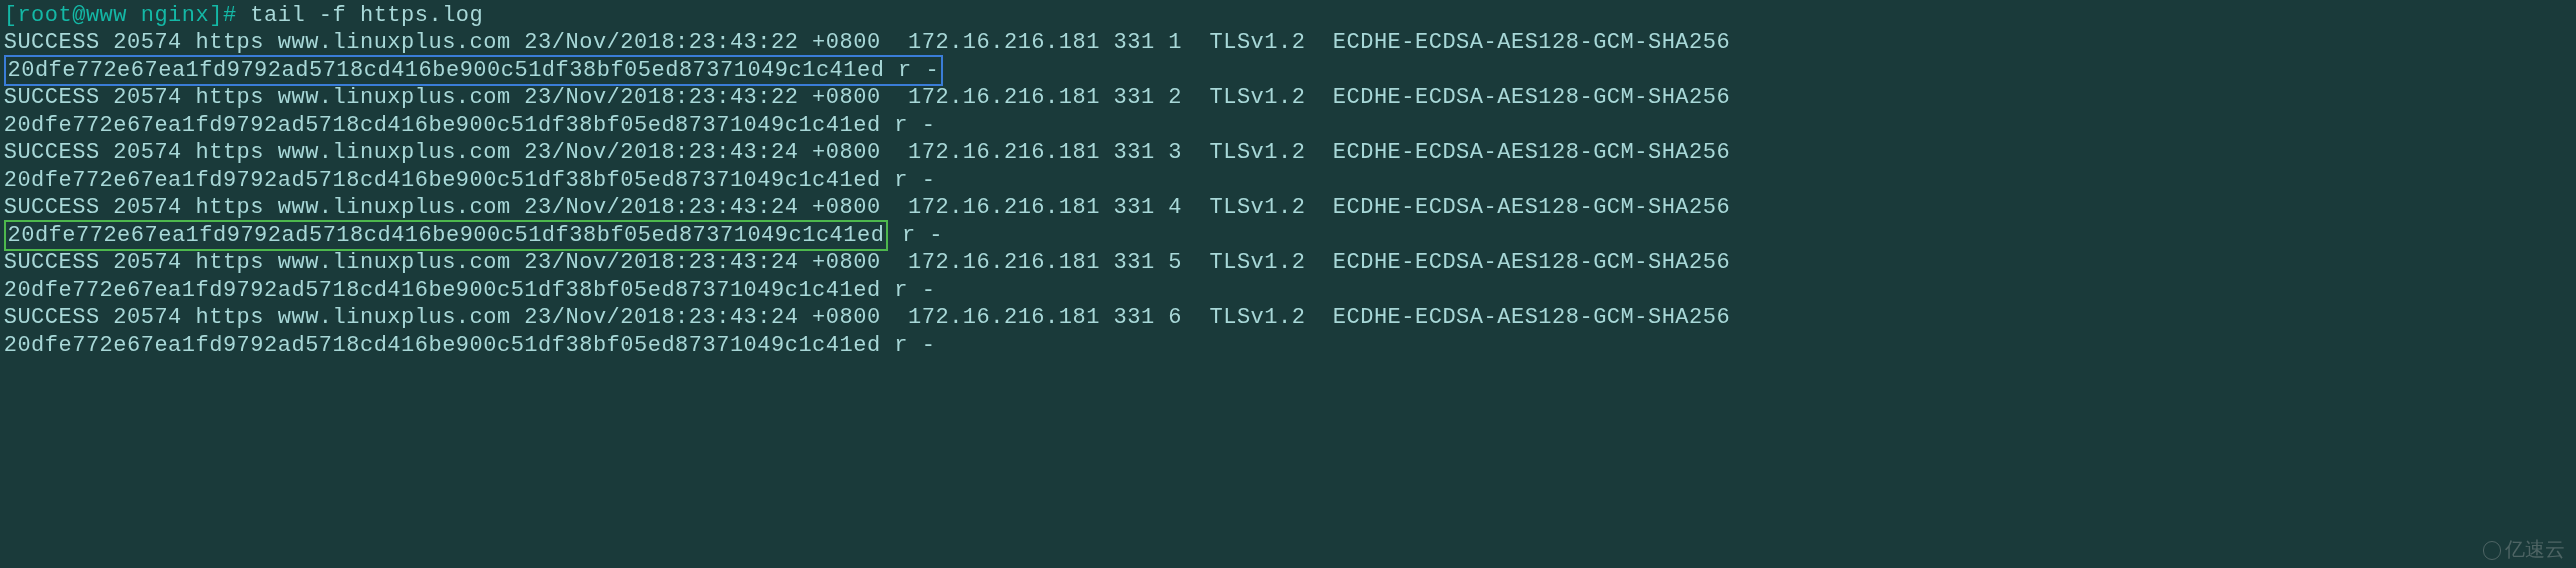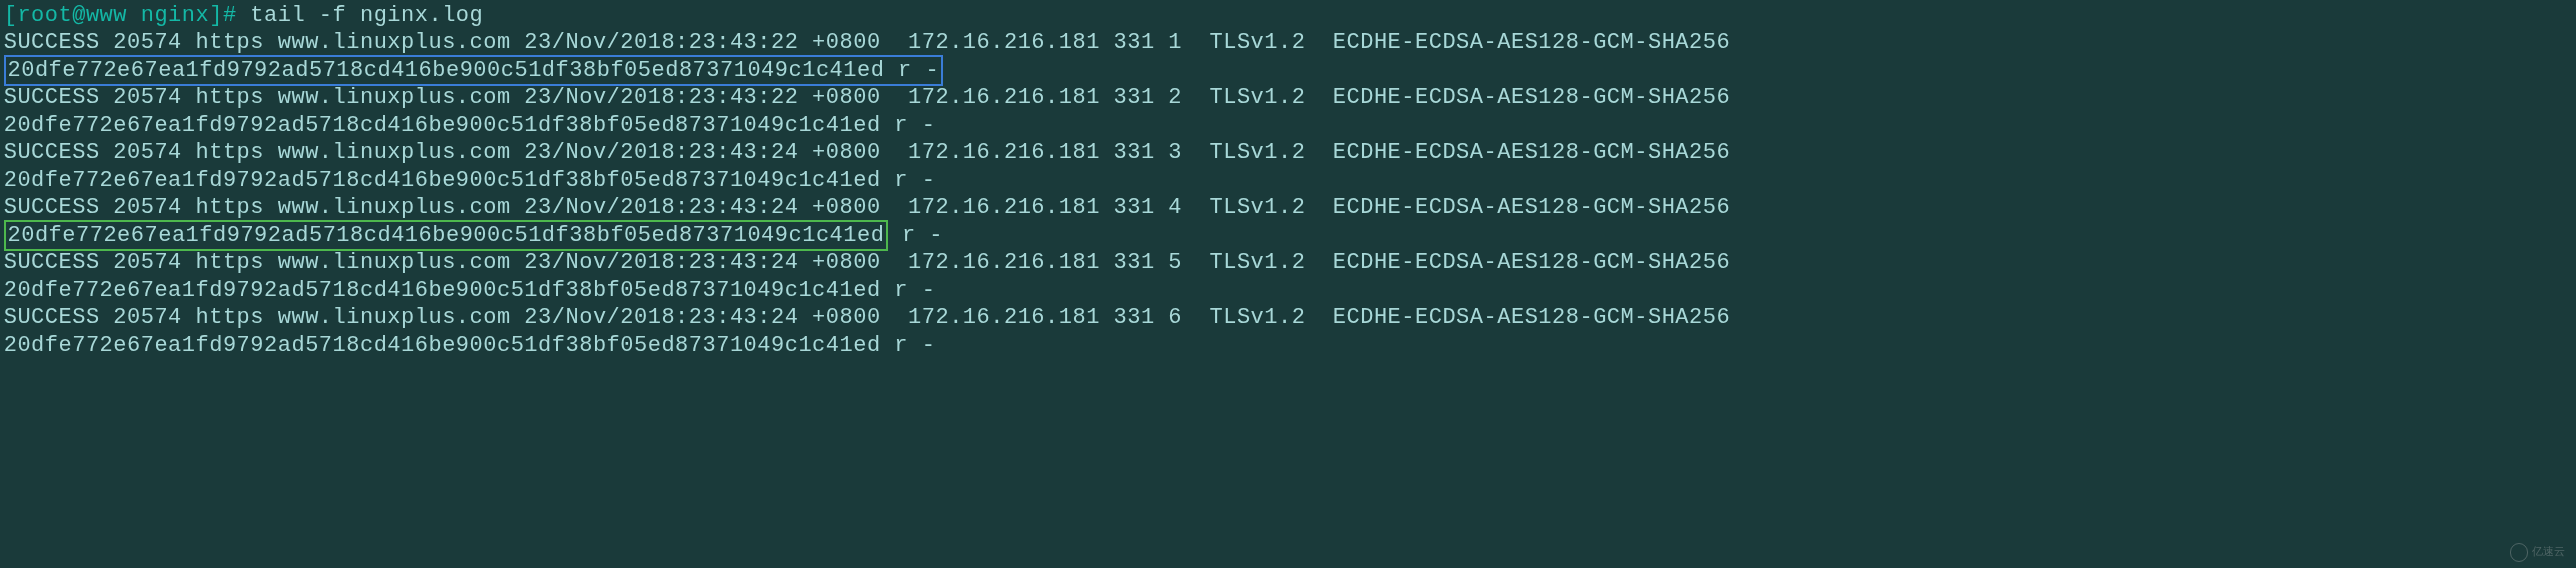"tail -f nginx.log" span { text: nginx.log -> https.log }
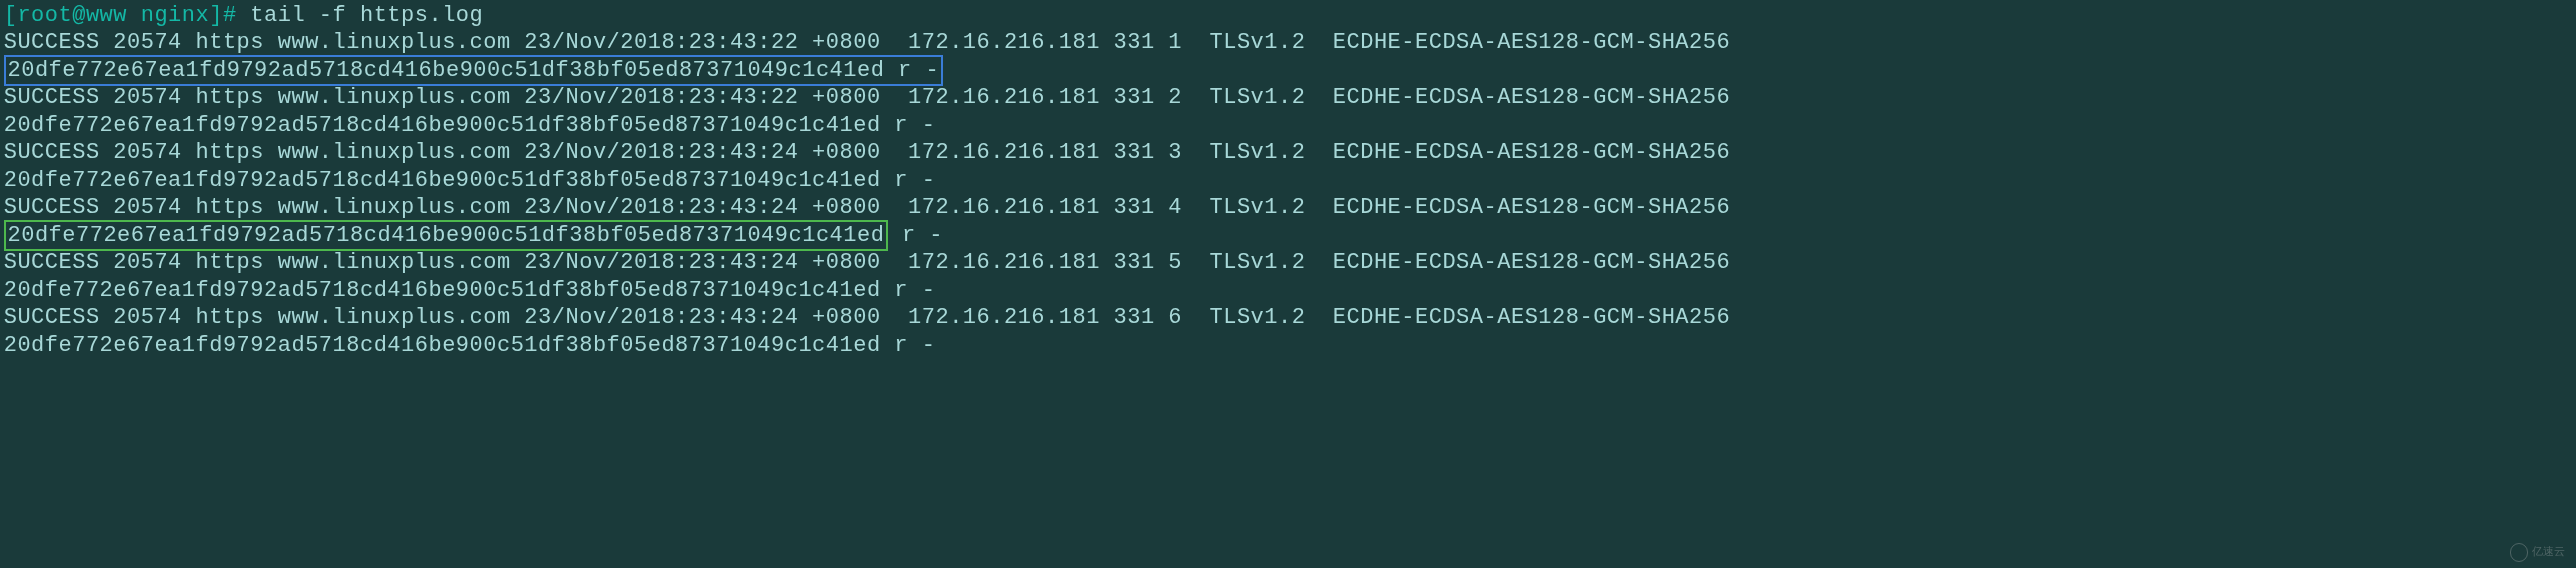"亿速云" .watermark { font-size: 11px -> 20px }
